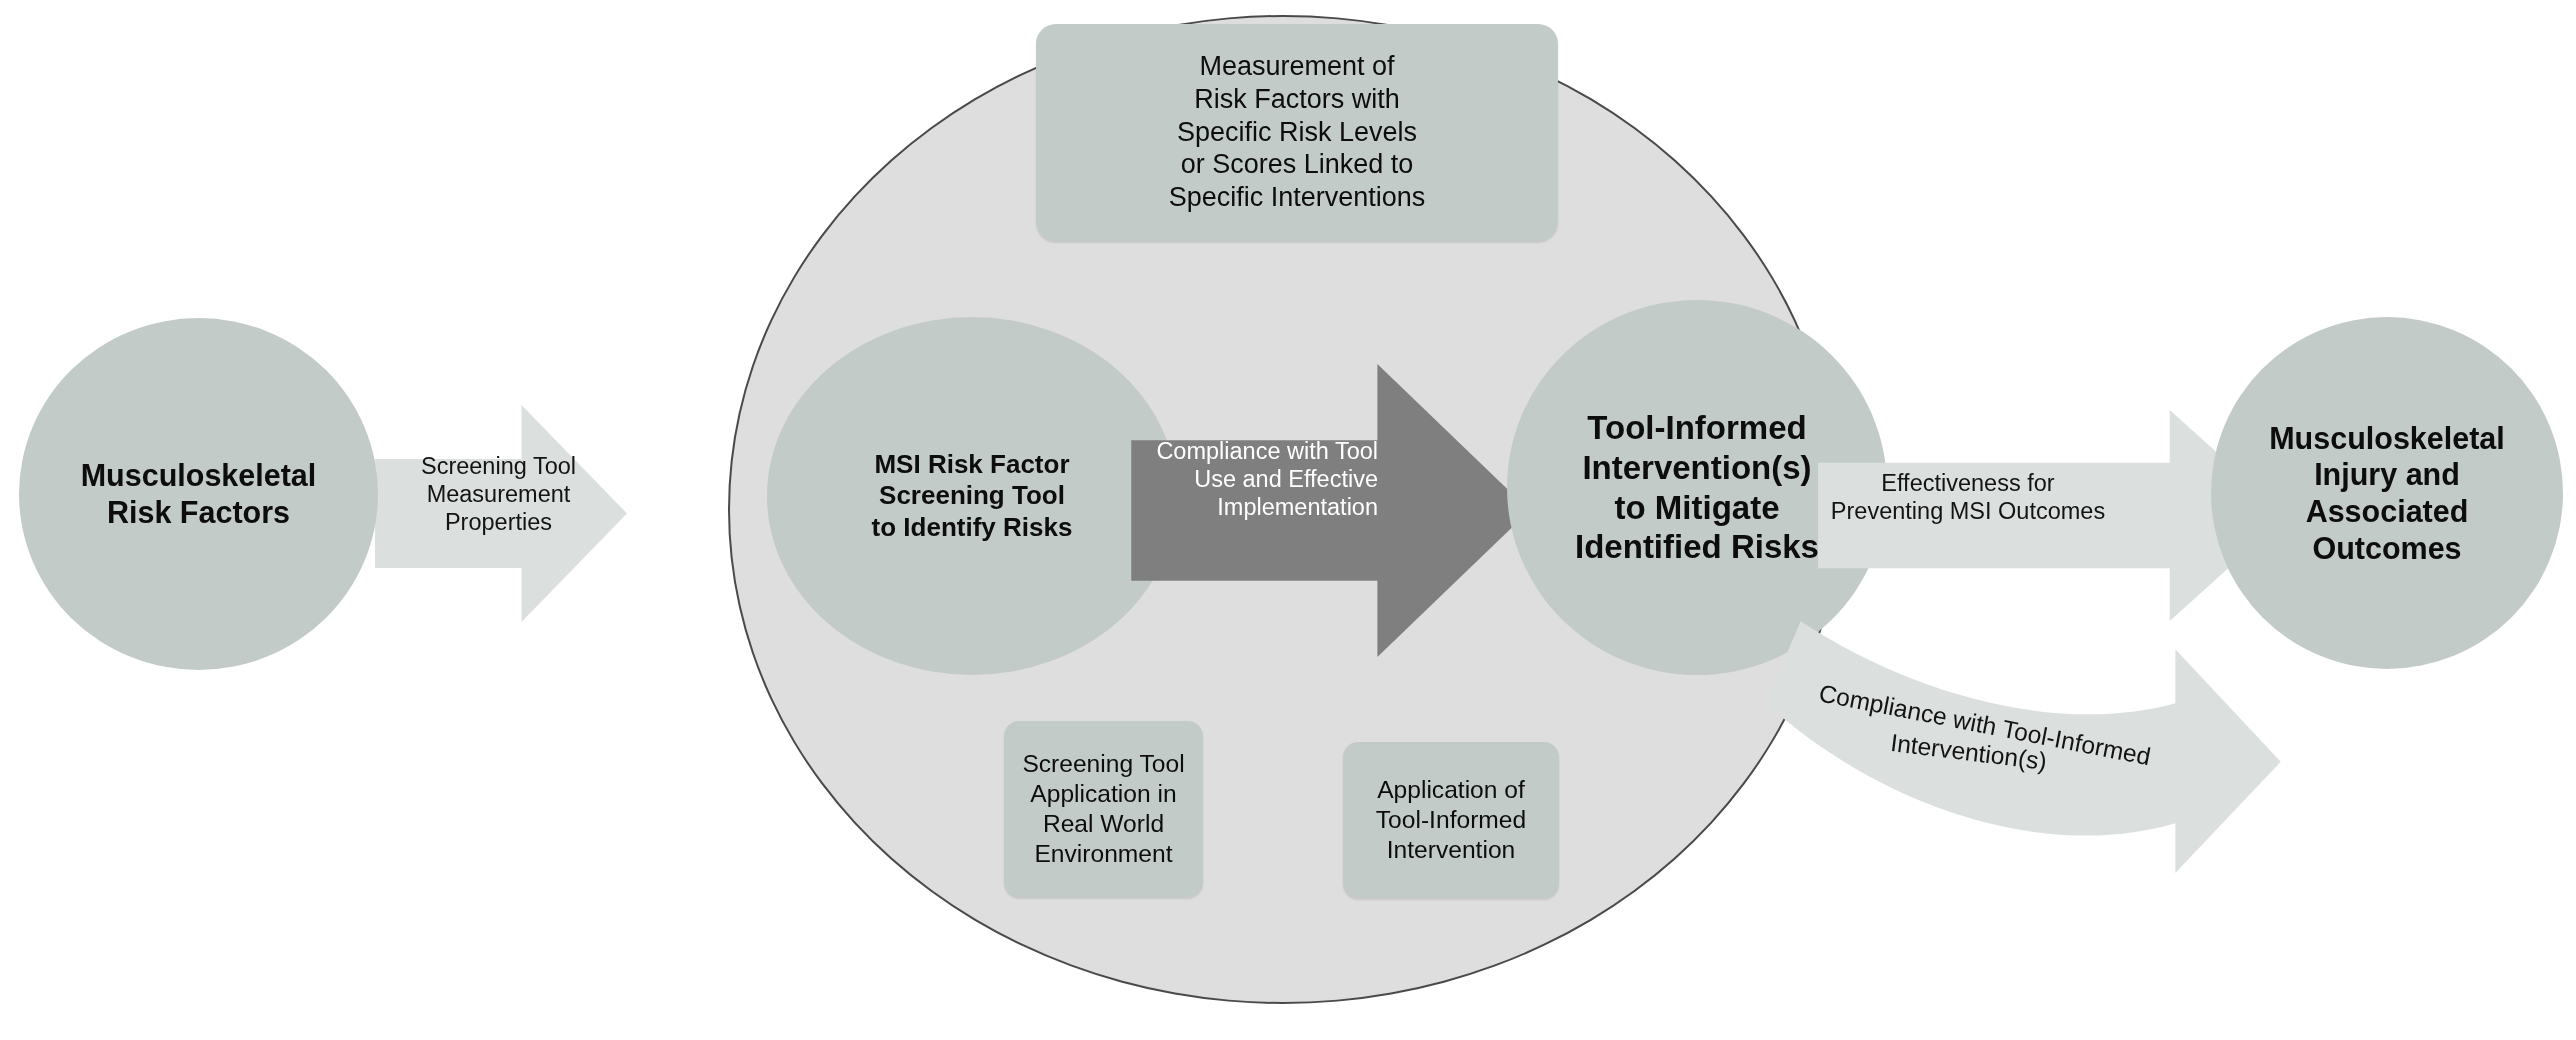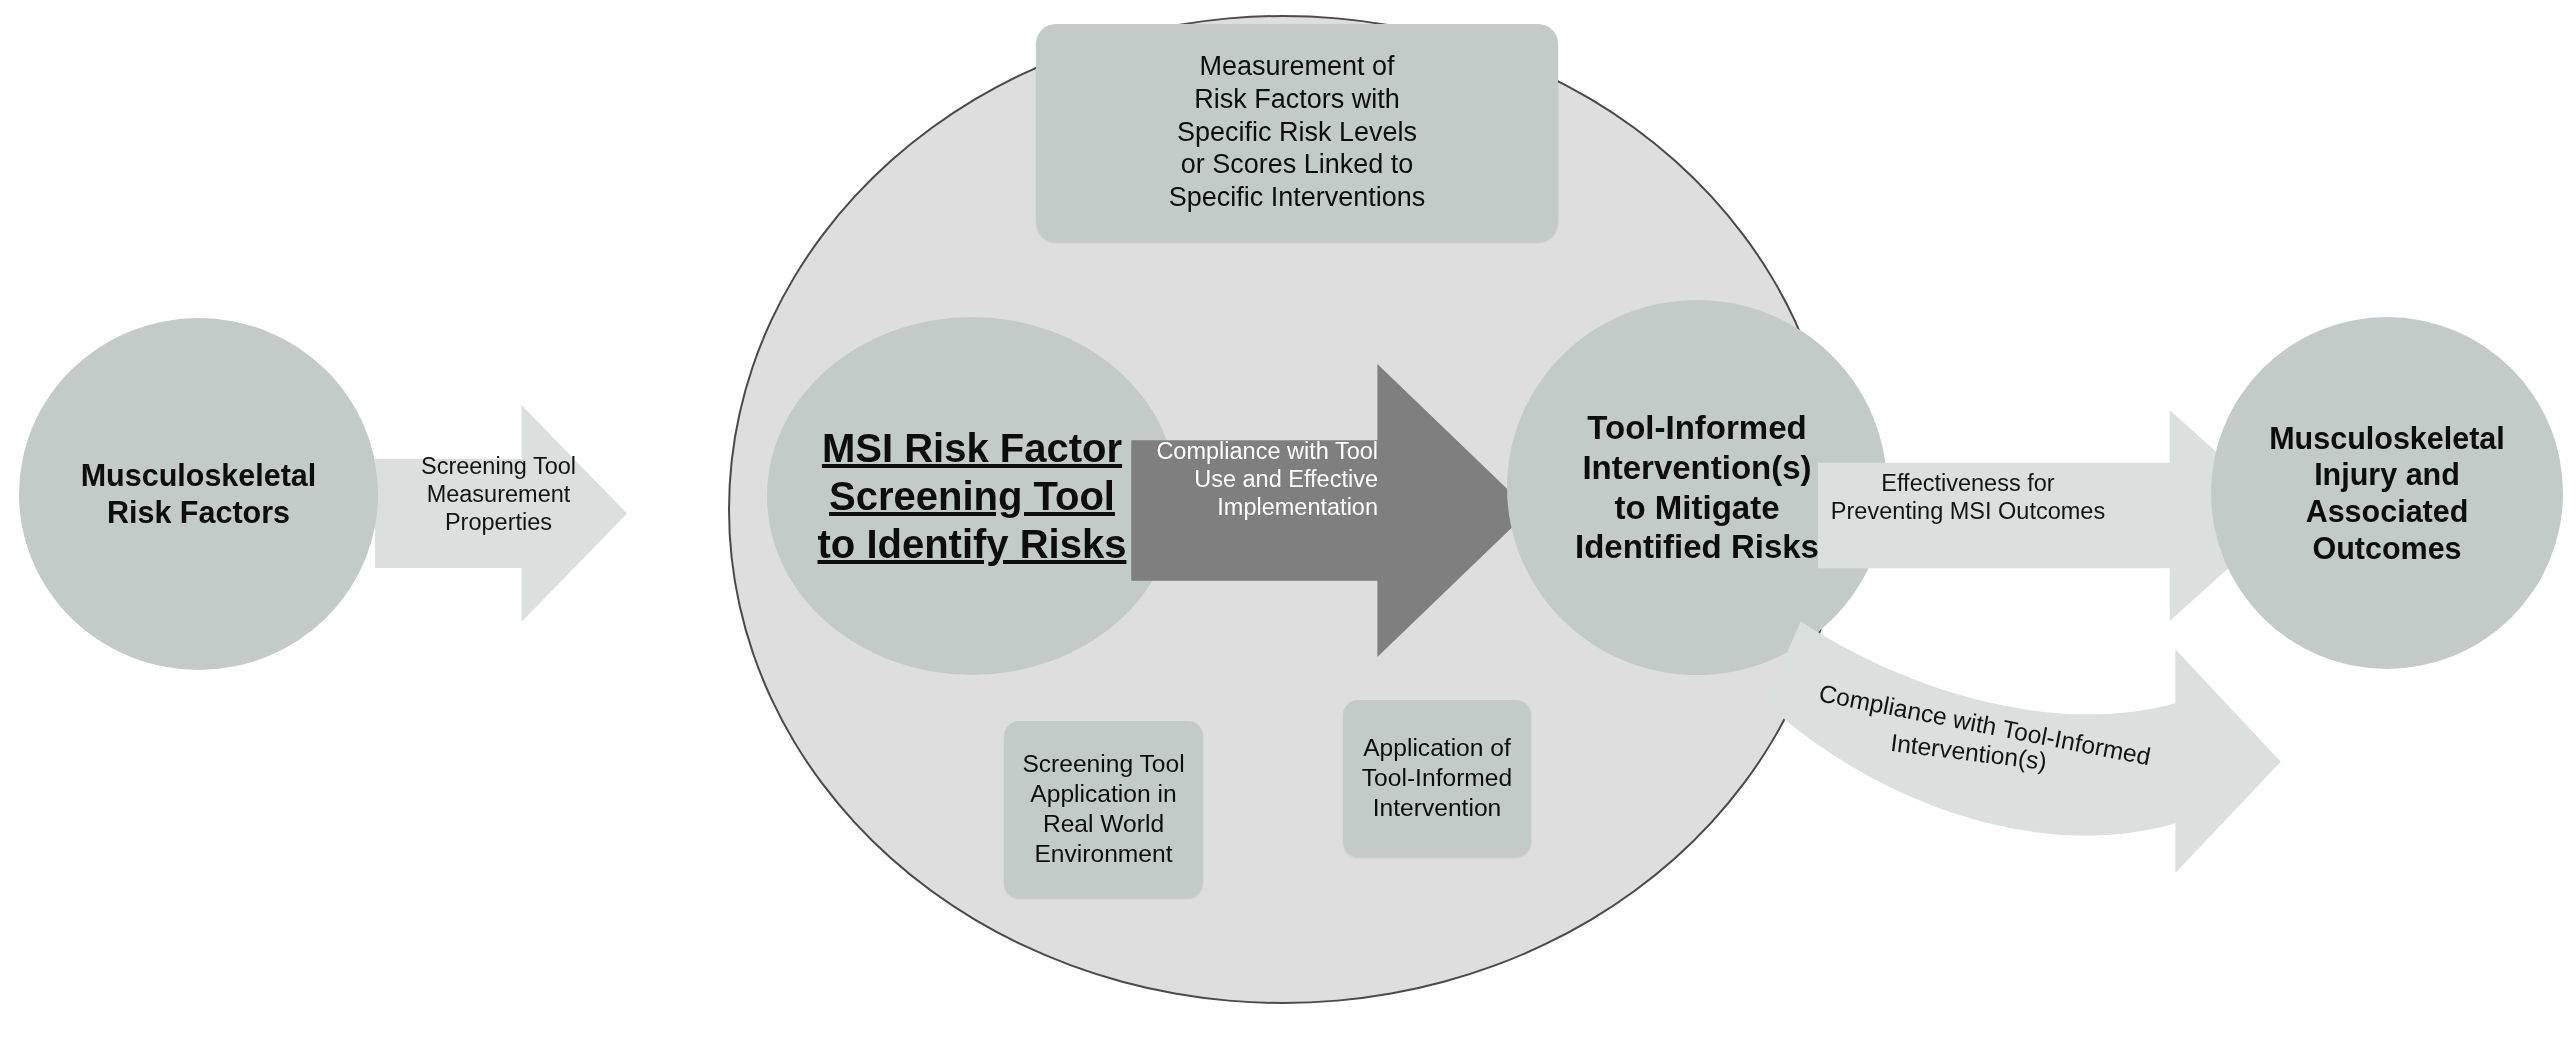"MSI Risk Factor" #circle-screening-tool .label { font-size: 40px -> 26px; text-decoration: underline -> none }
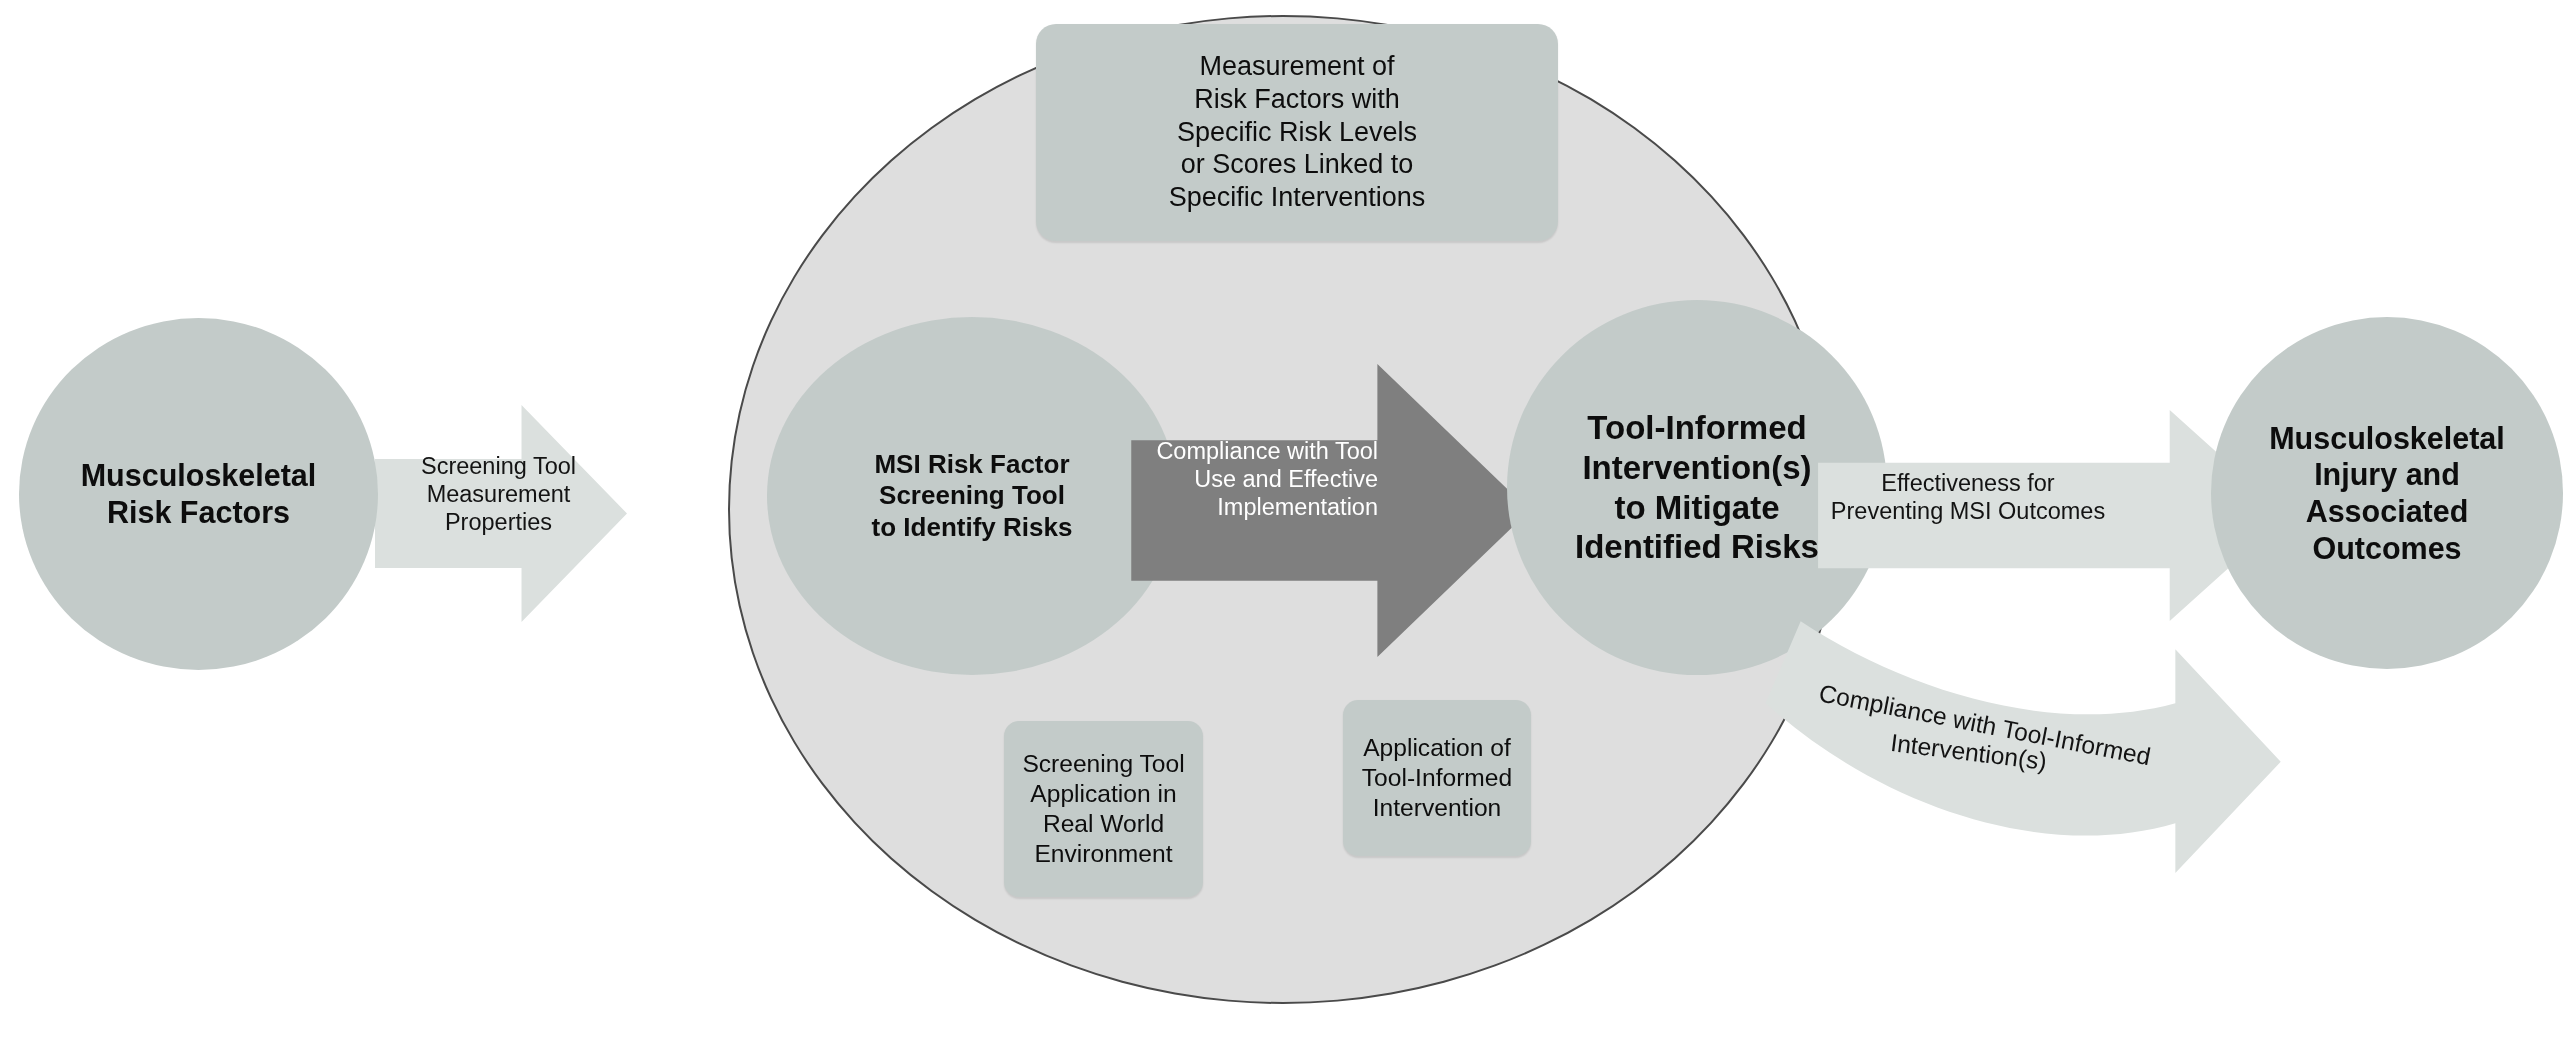"Application of" #box-apply-intv { top: 700px -> 742px; width: 188px -> 216px }
